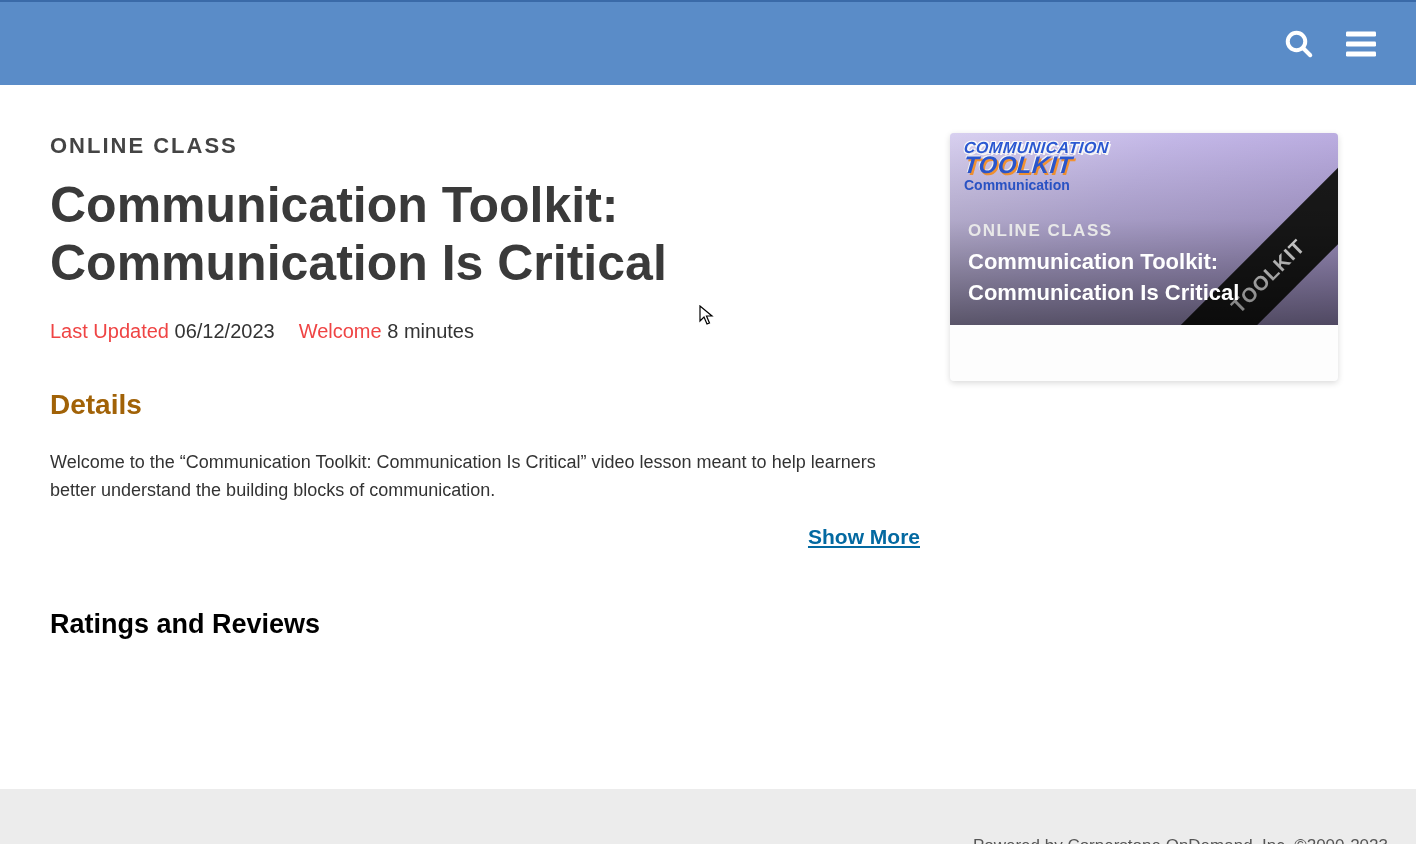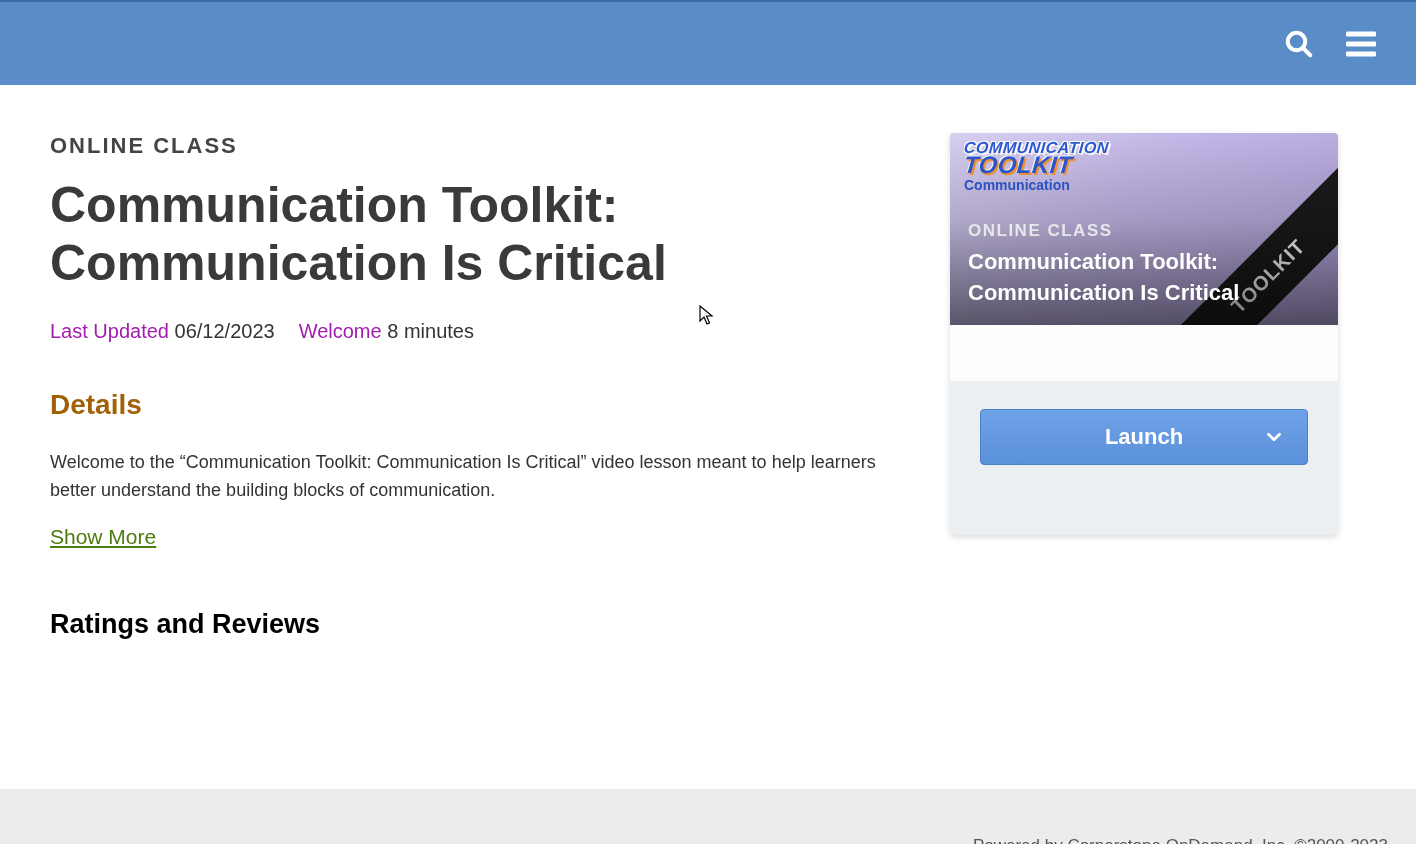"Last Updated" .meta-label { color: #a21caf -> #ef4444 }
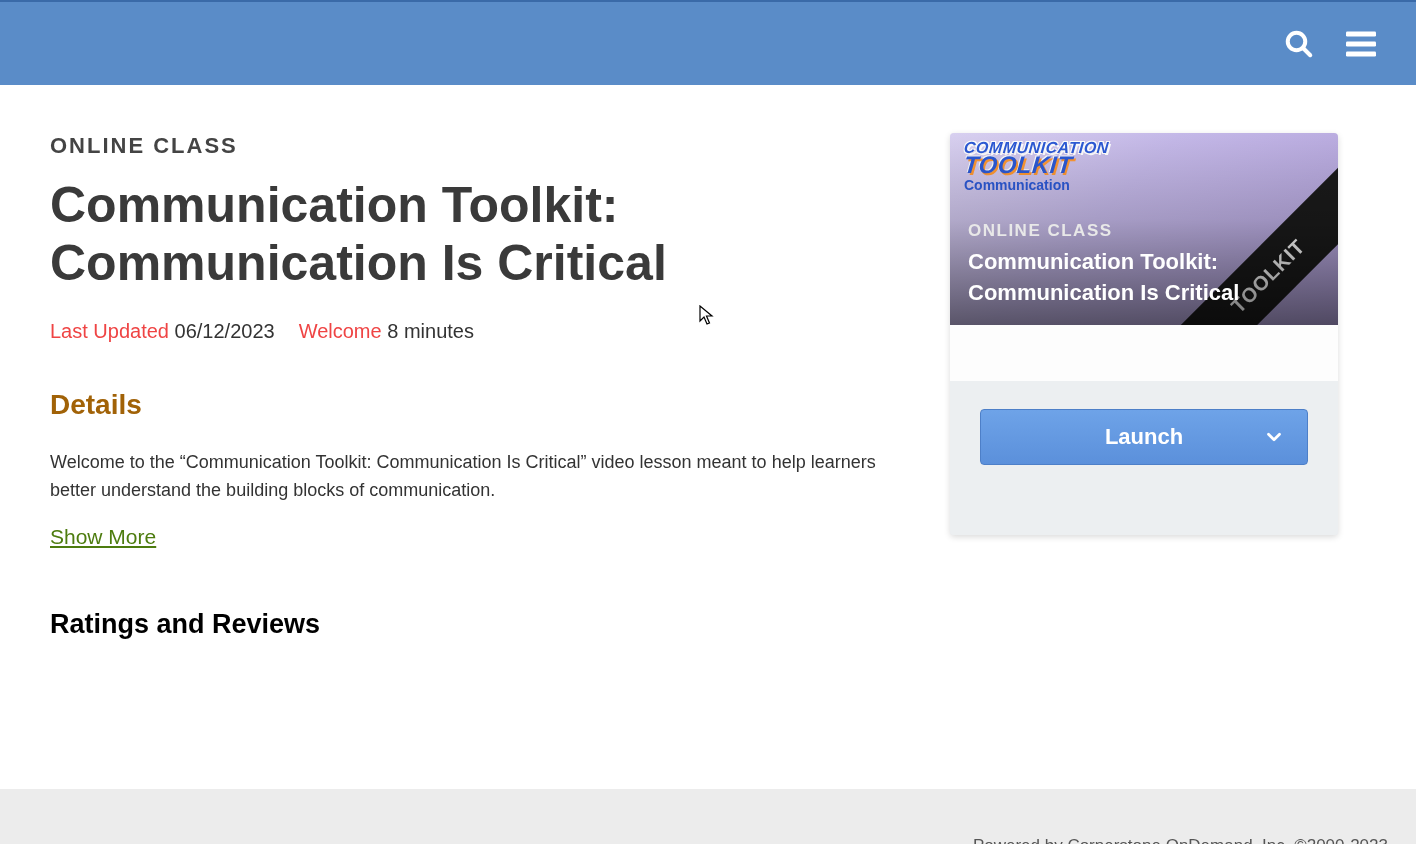"Launch" div.card-body { html: <div> <div> <span>Launch</span> <span> <svg> <polyline></polyline> </svg> </span> </div> </div> -> none }
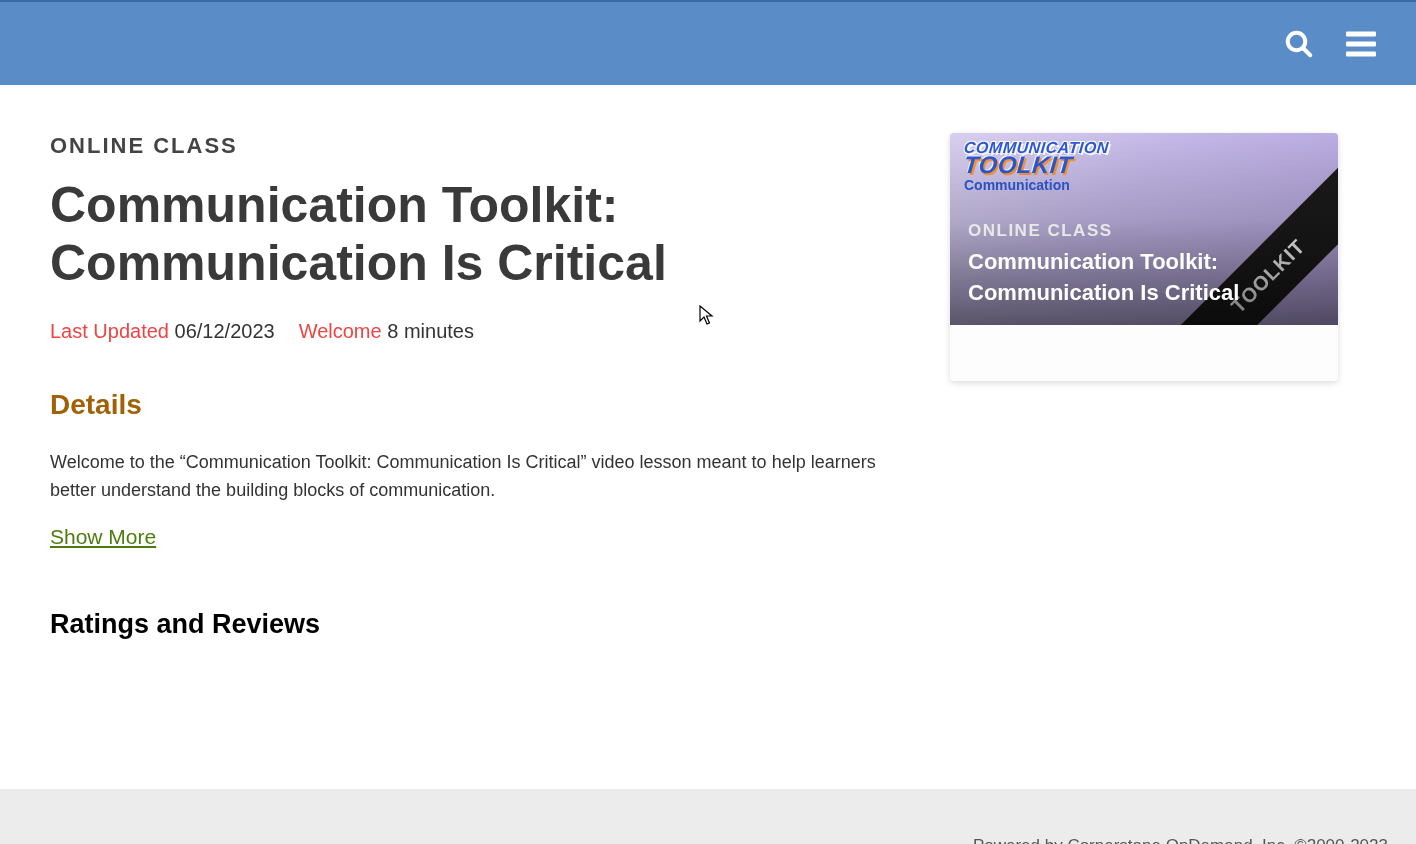"Show More" .show-more { color: #4d7c0f -> #0369a1; font-weight: 400 -> 700; text-align: left -> right }
